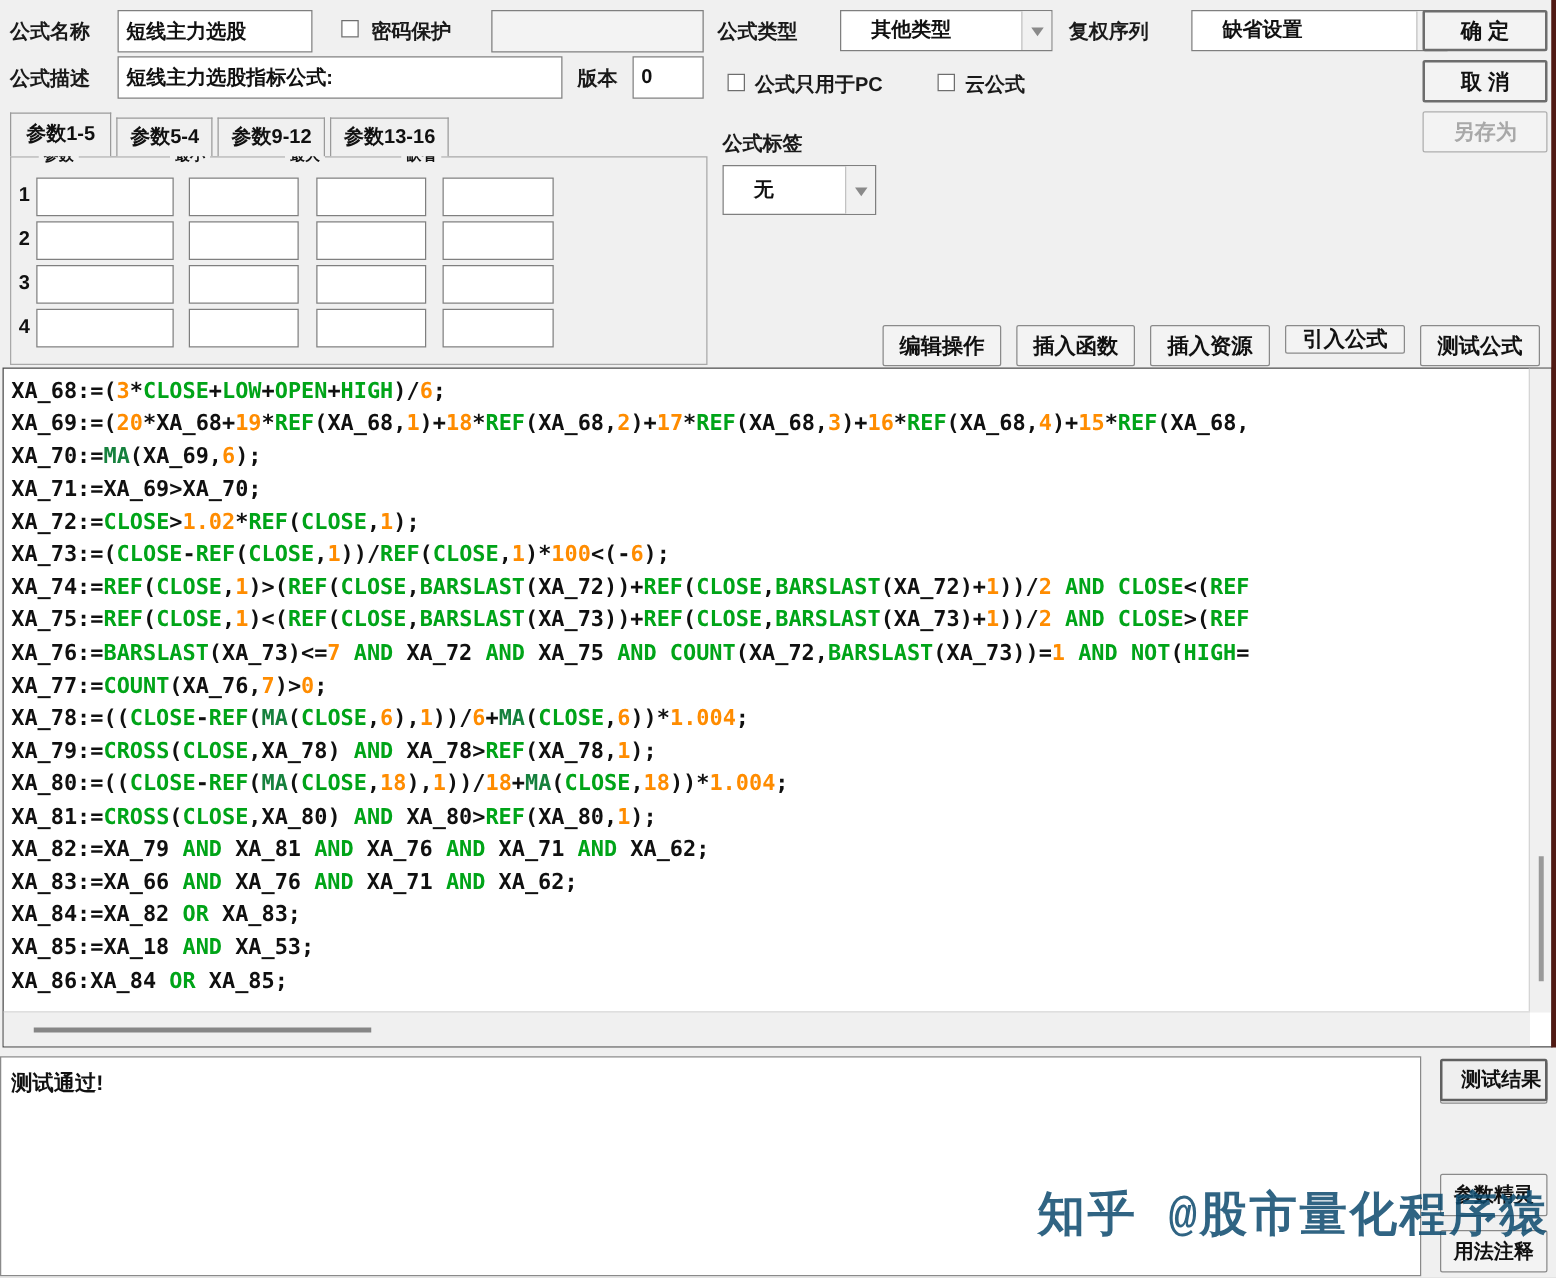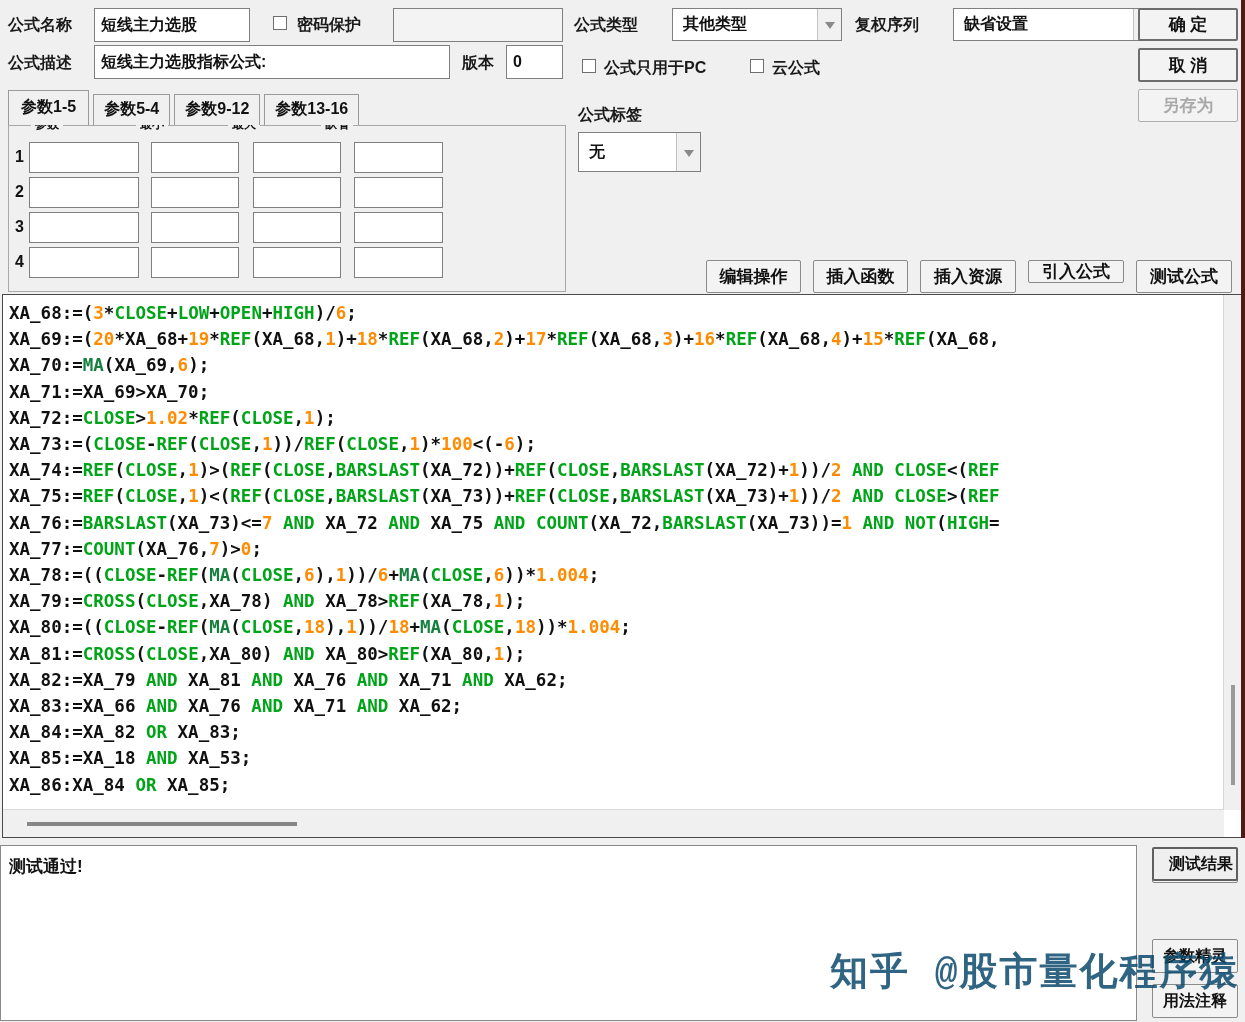"其他类型" .combo .val { padding-left: 10px -> 24px }
